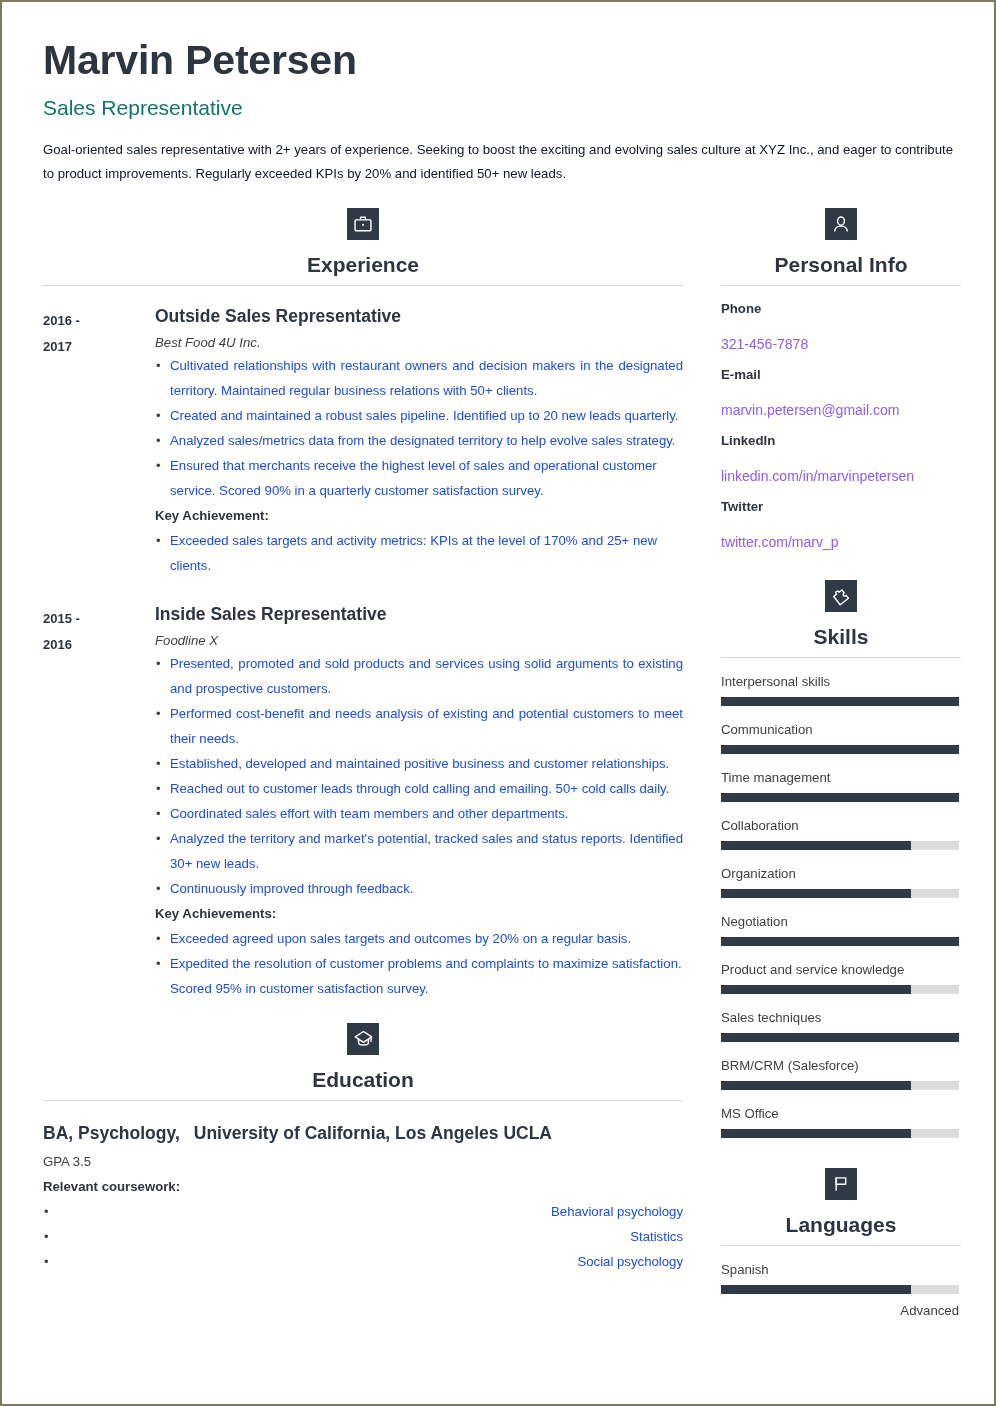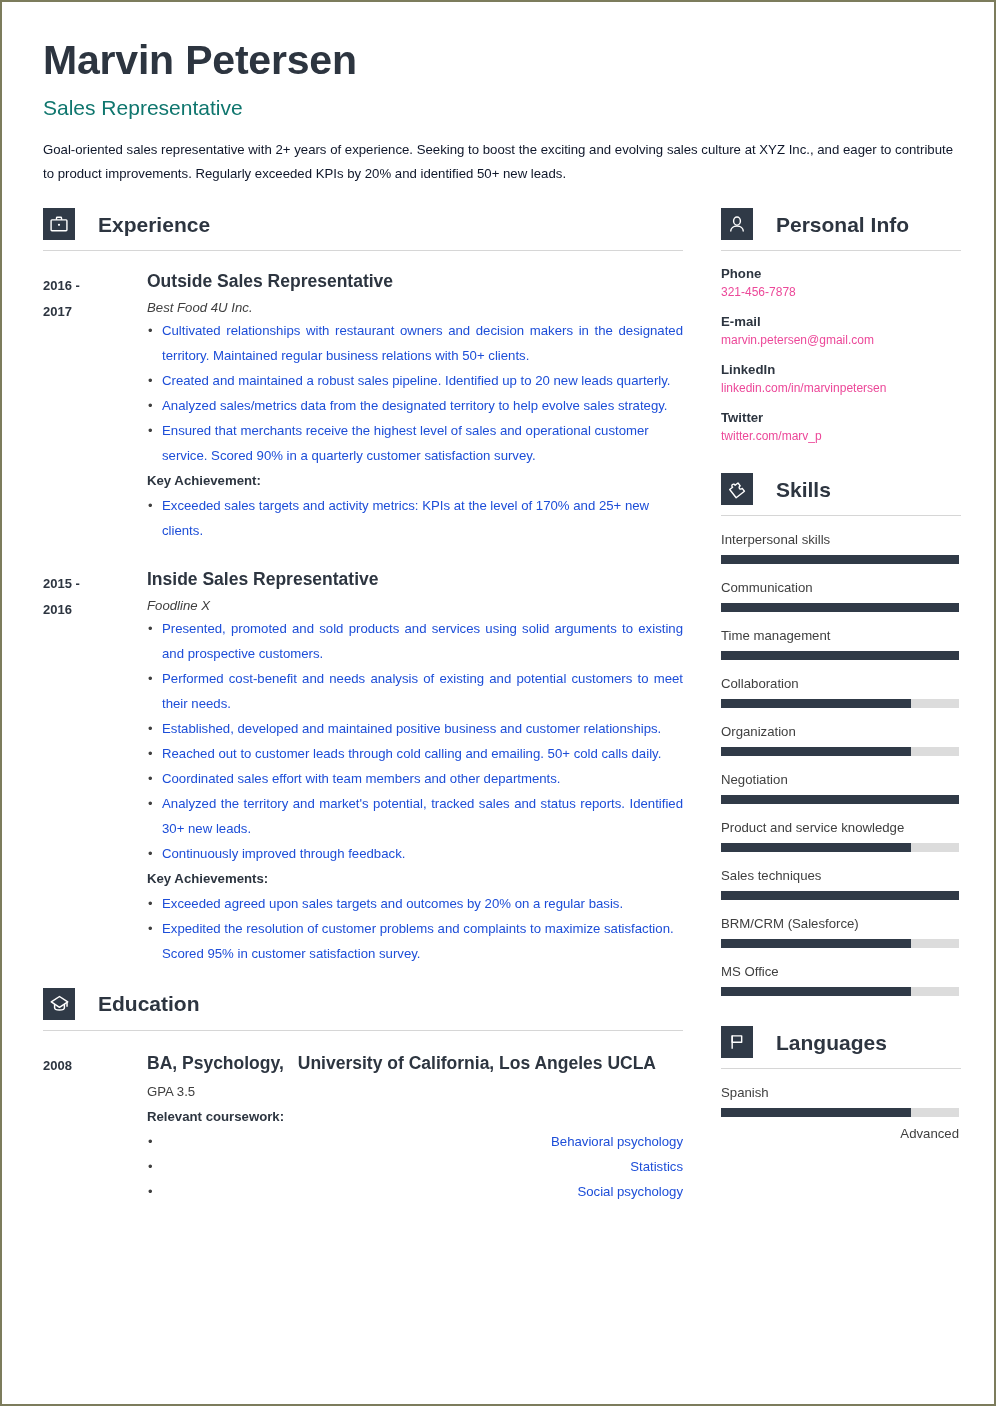"Experience" .section-head { flex-direction: none -> column; gap: 23px -> 14px }
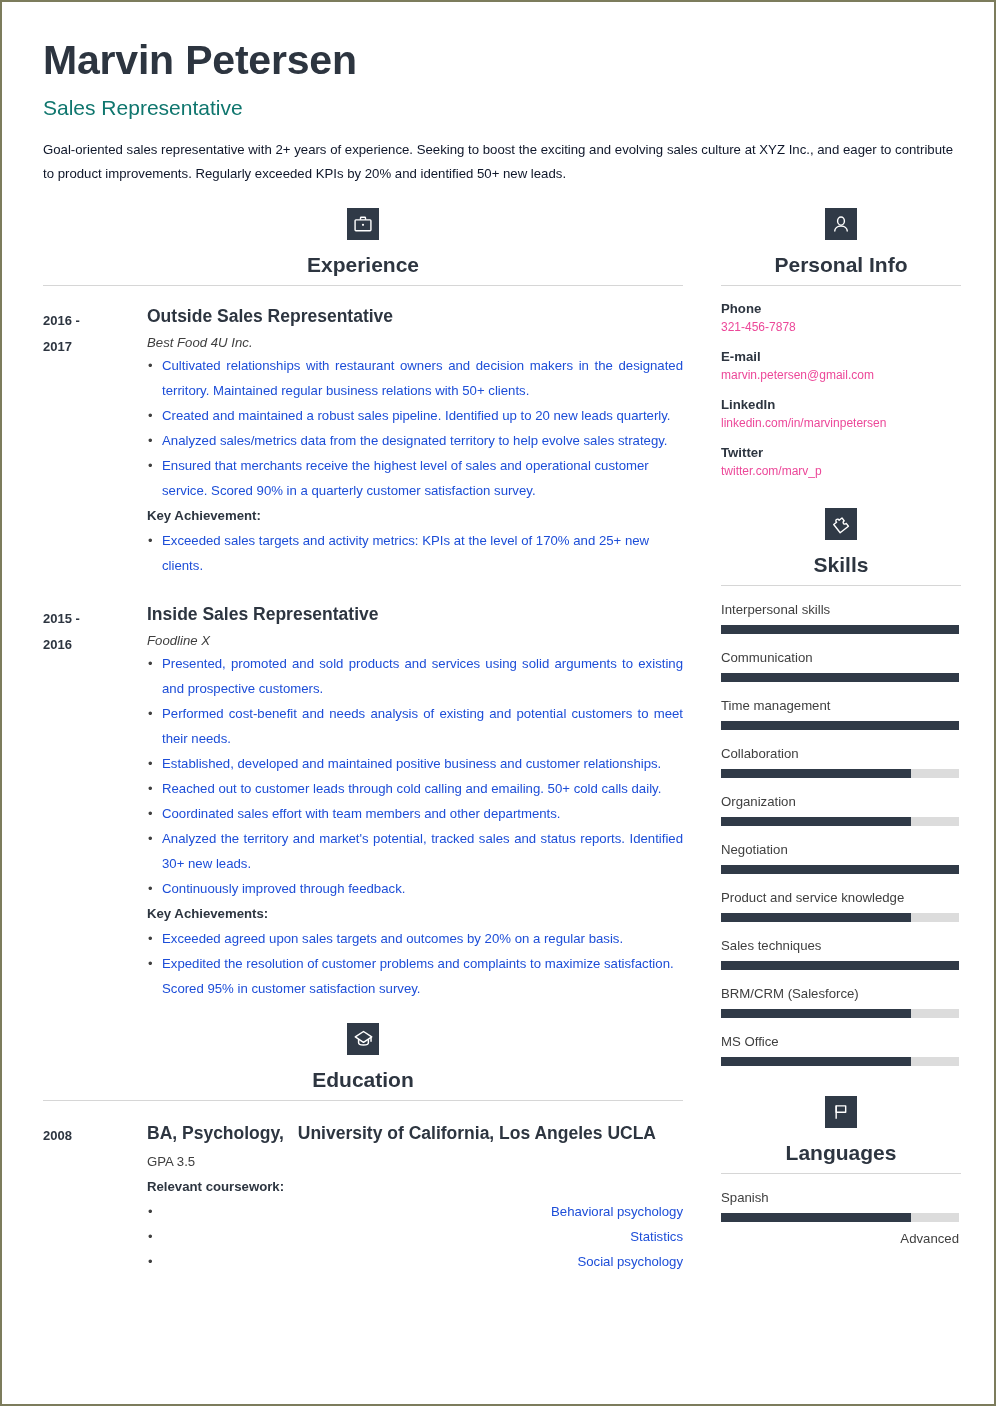"2016 -" .entry { gap: none -> 8px }
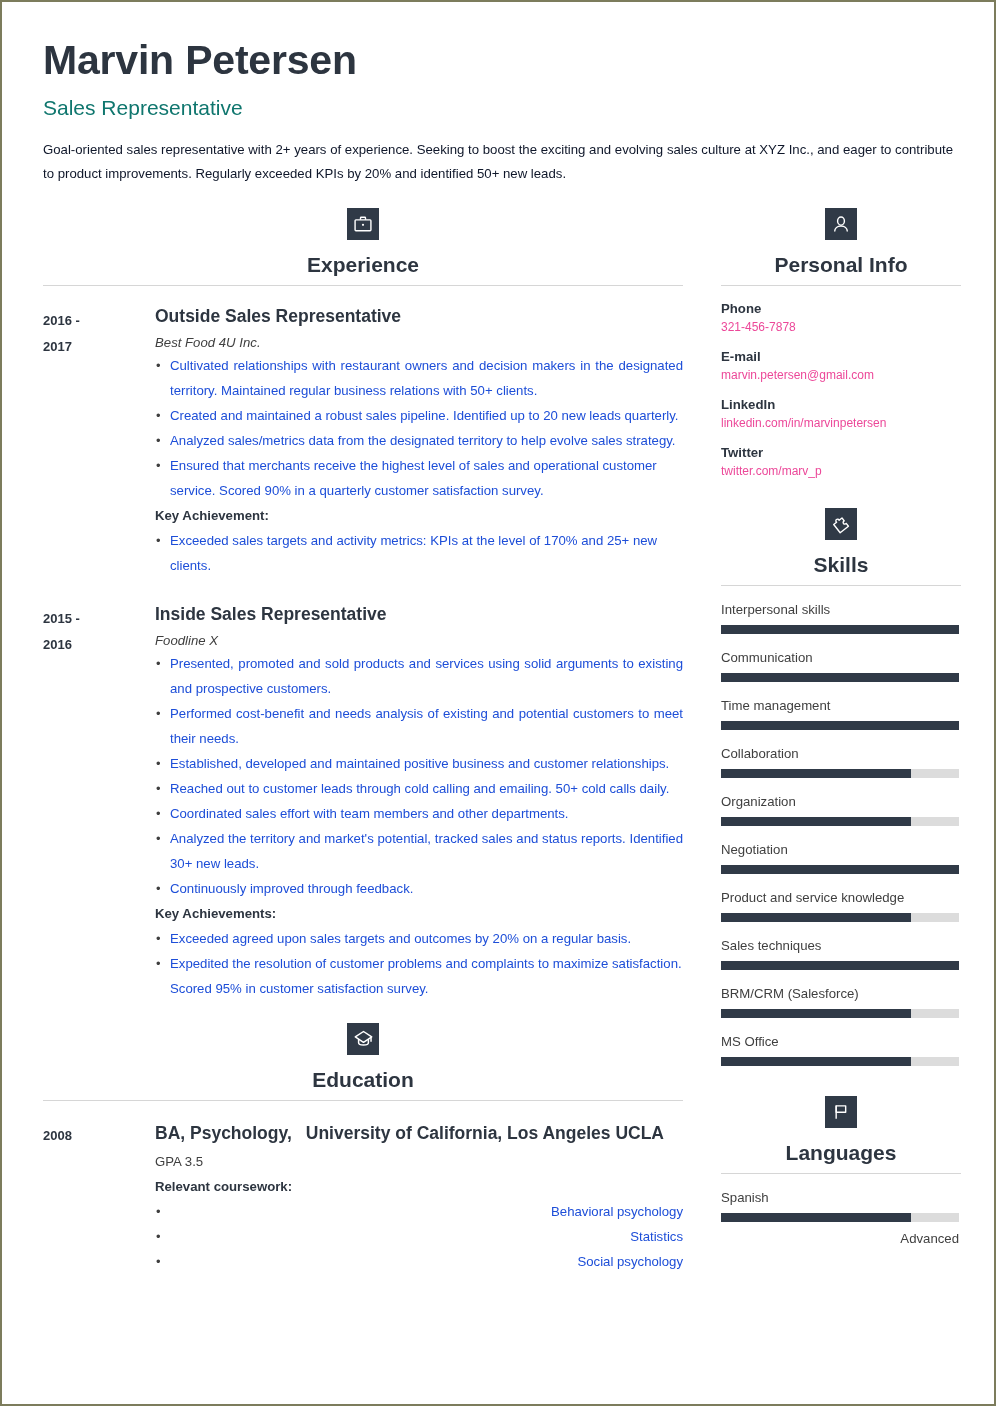"321-456-7878" .info-value { color: #ec4899 -> #8b5cf6; font-size: 12px -> 14px; margin-top: 4px -> 20px }
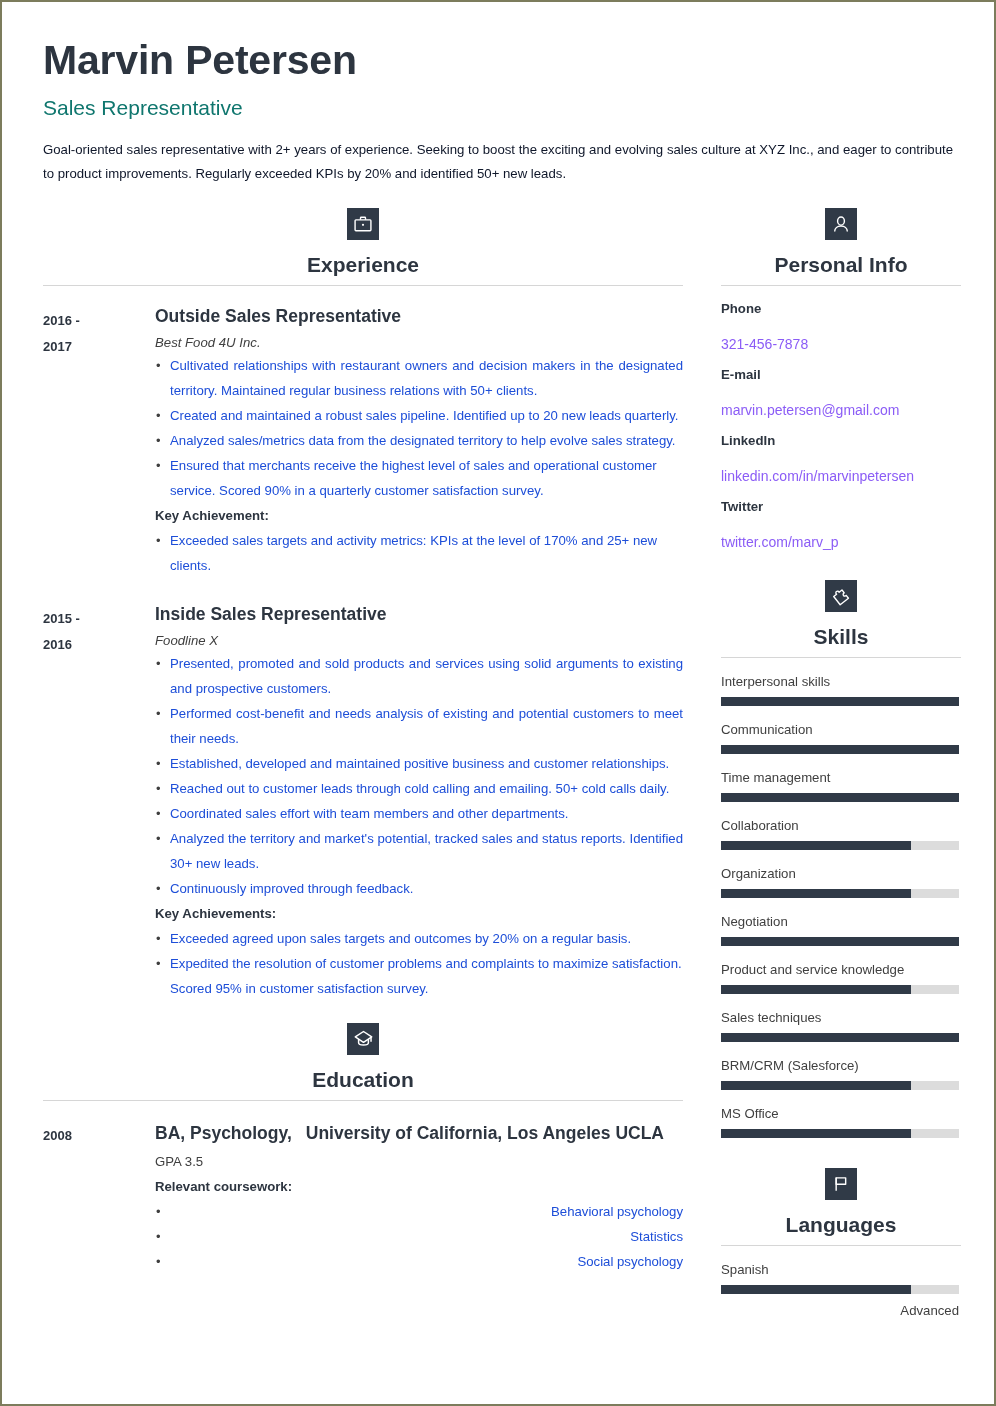"2008" div.entry-dates { html: <div>2008</div> -> none }
